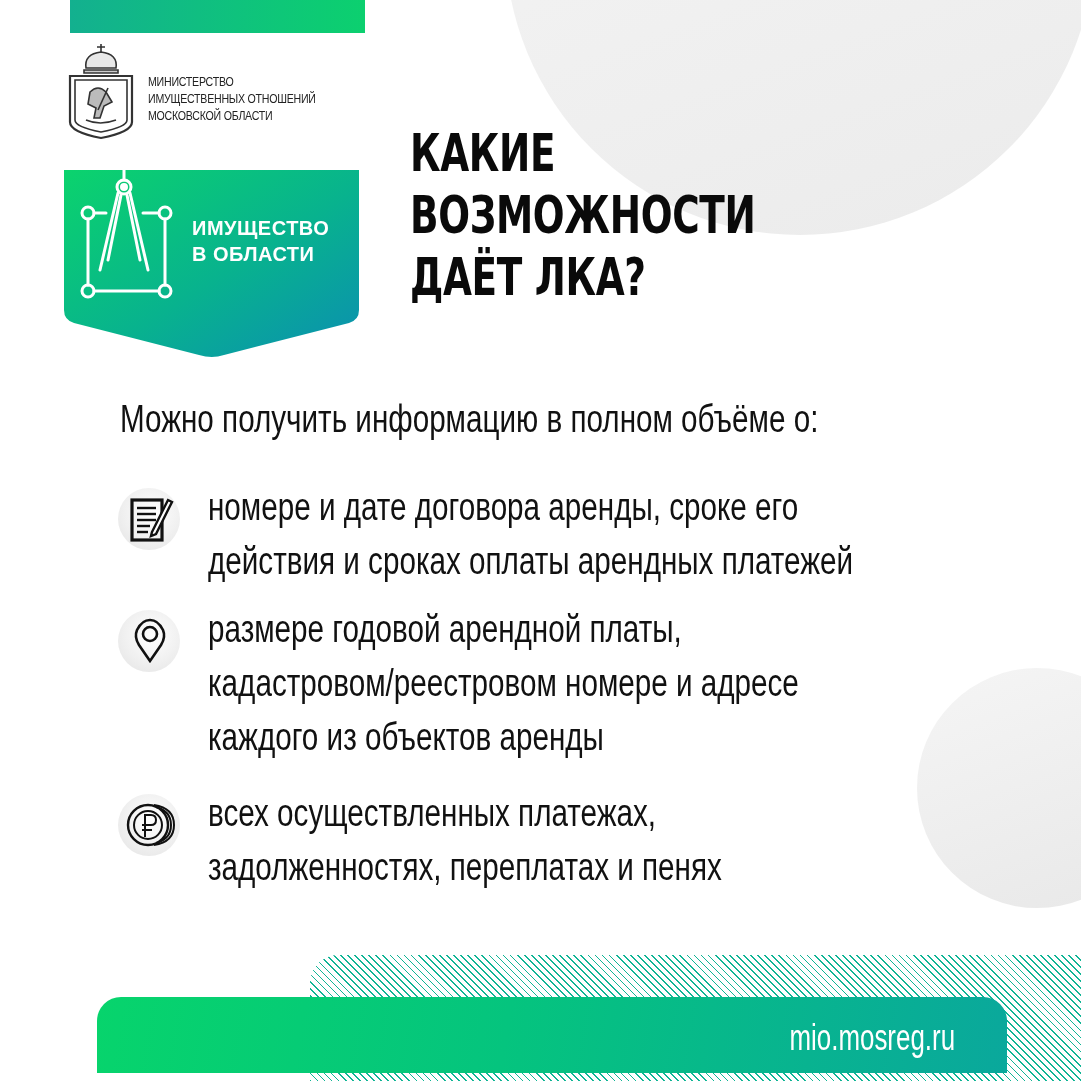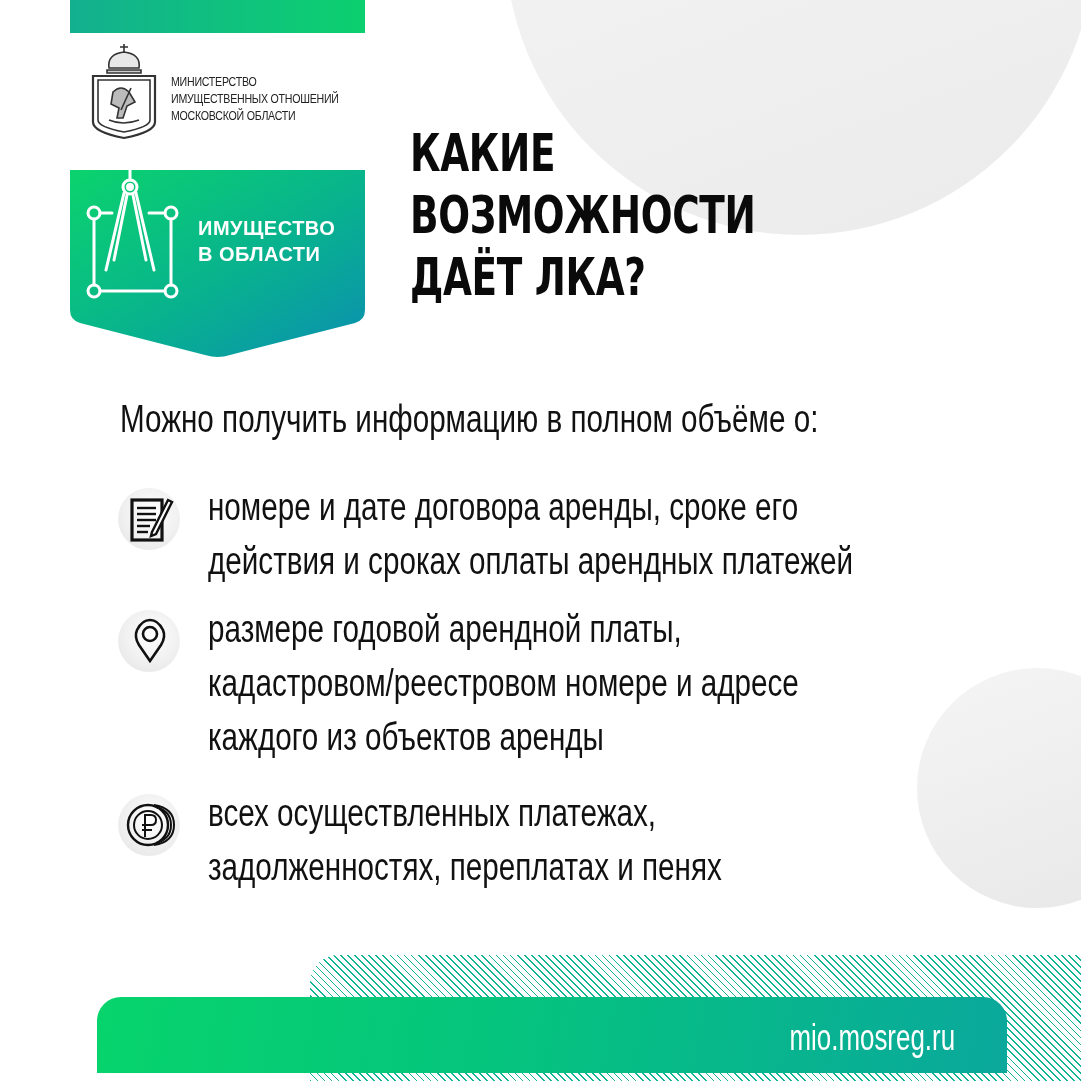"МИНИСТЕРСТВО" .logo { left: 87px -> 64px }
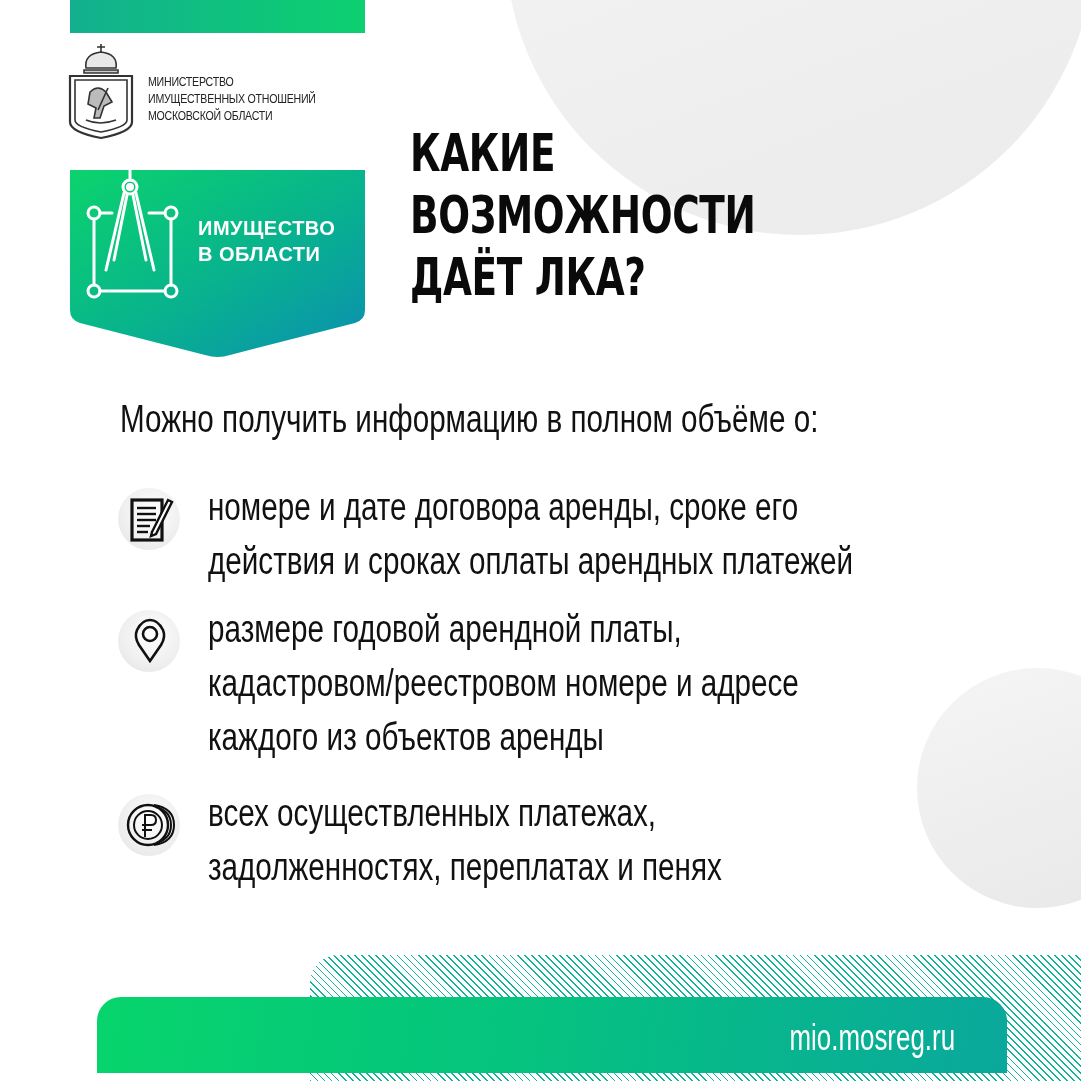"ИМУЩЕСТВО" .badge { left: 70px -> 64px }
